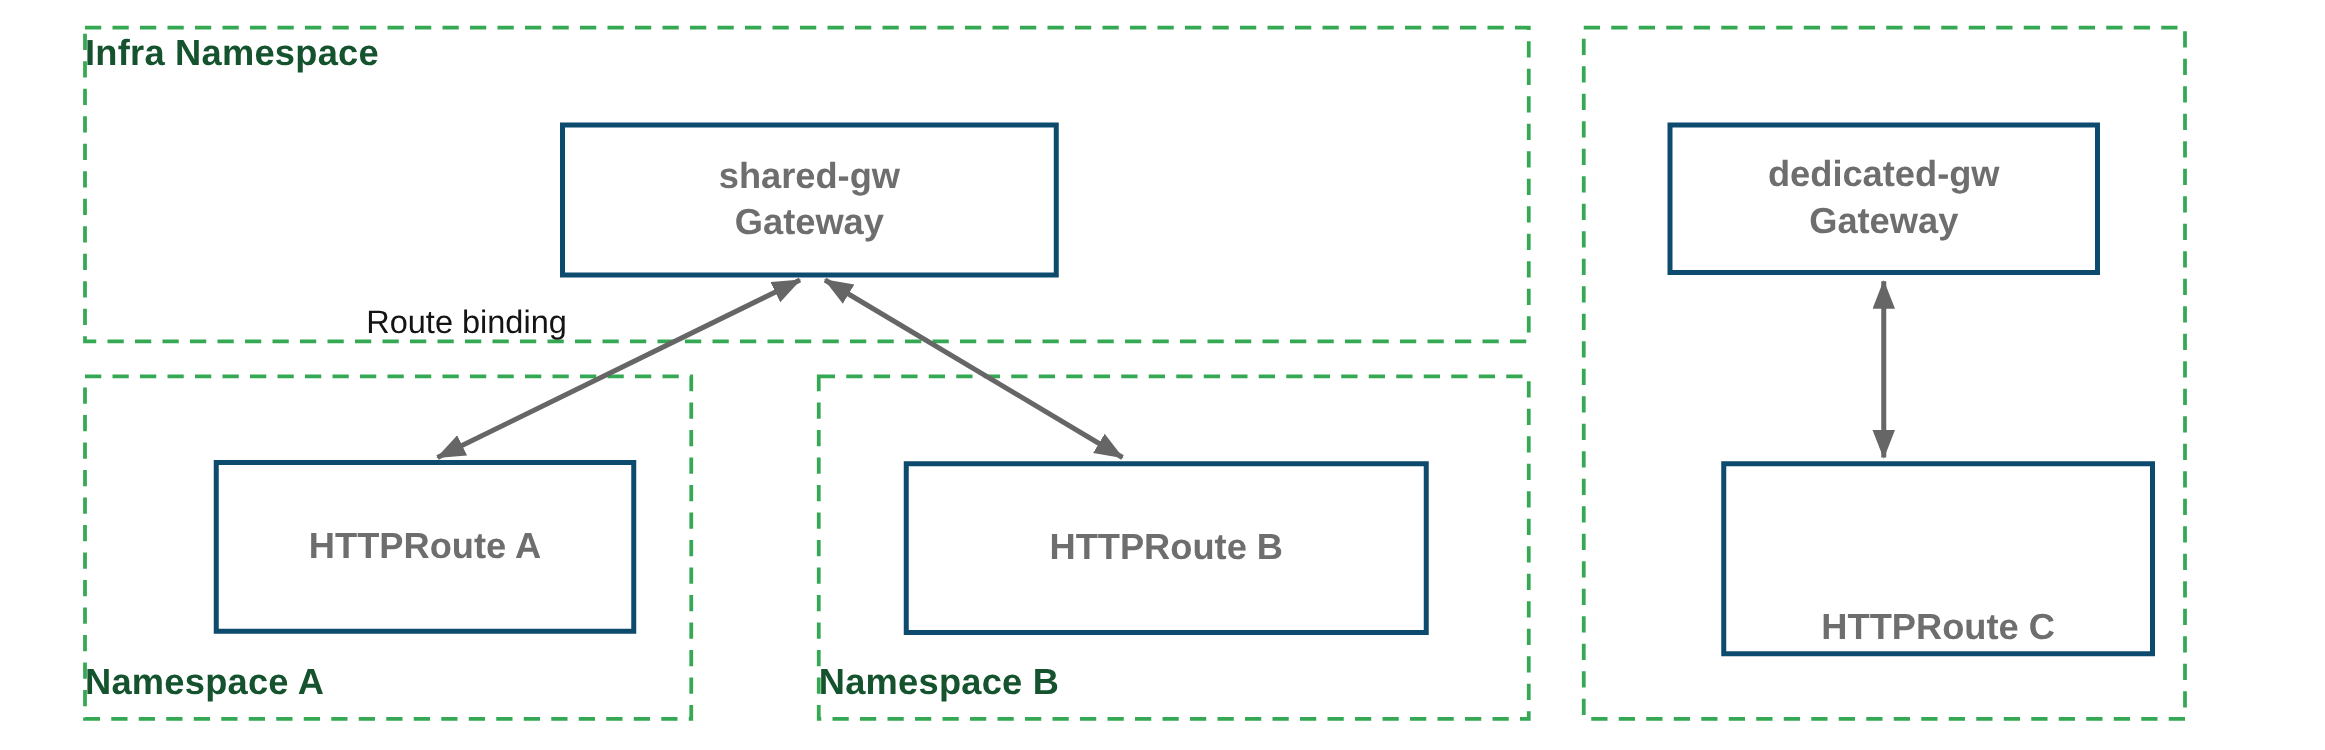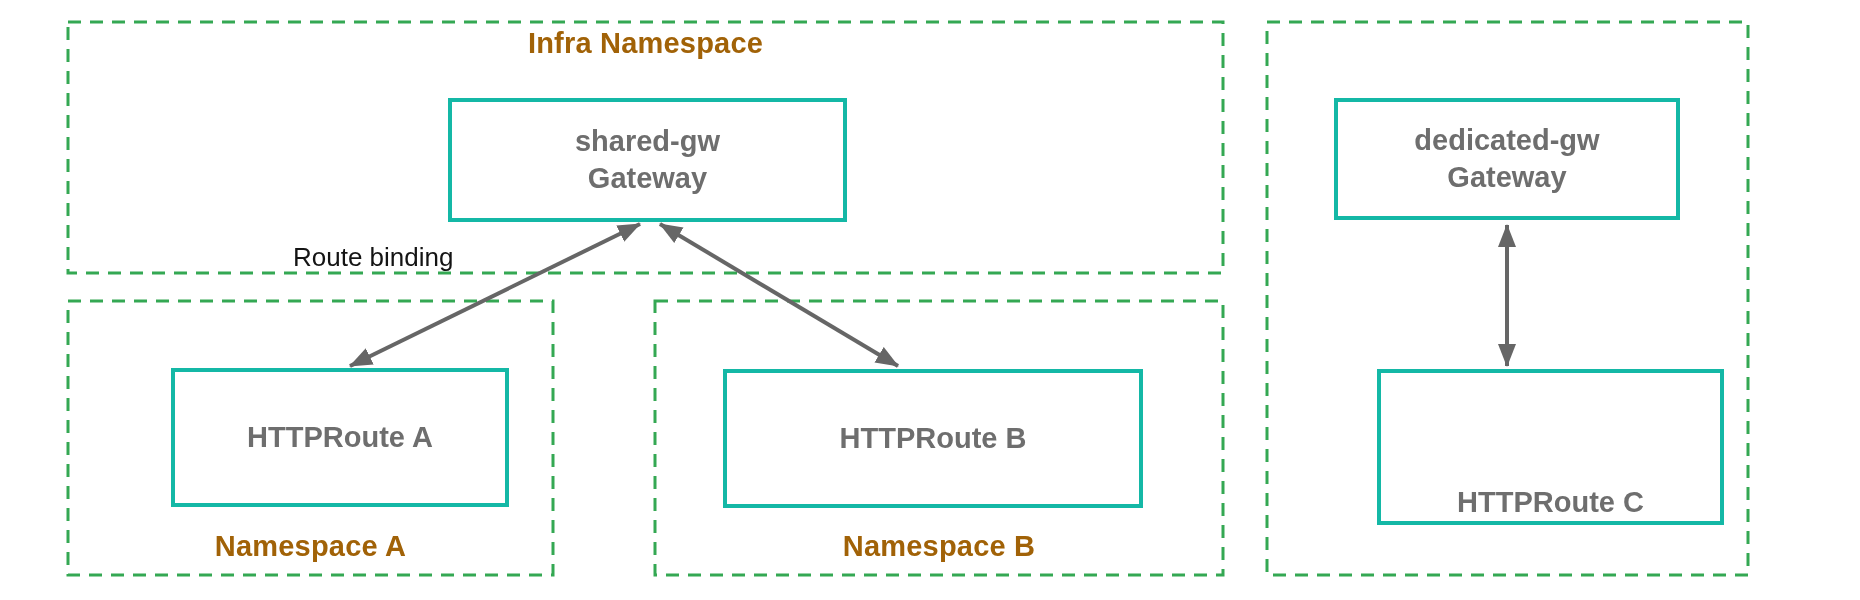"Infra Namespace" .ns-label { color: #a16207 -> #14532d; text-align: center -> left }
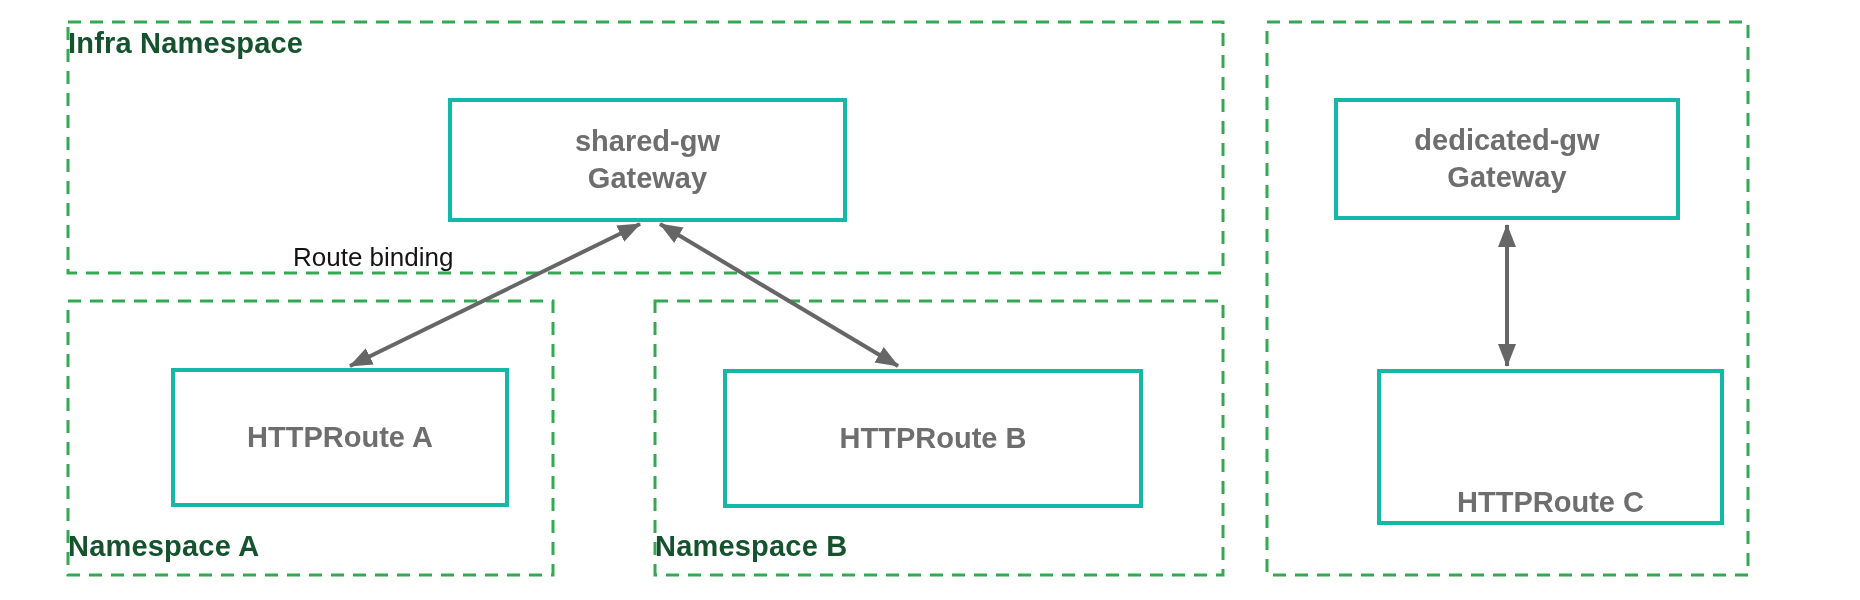"shared-gw" .node { border: 4px solid #14b8a6 -> 4px solid #0c4a6e }
